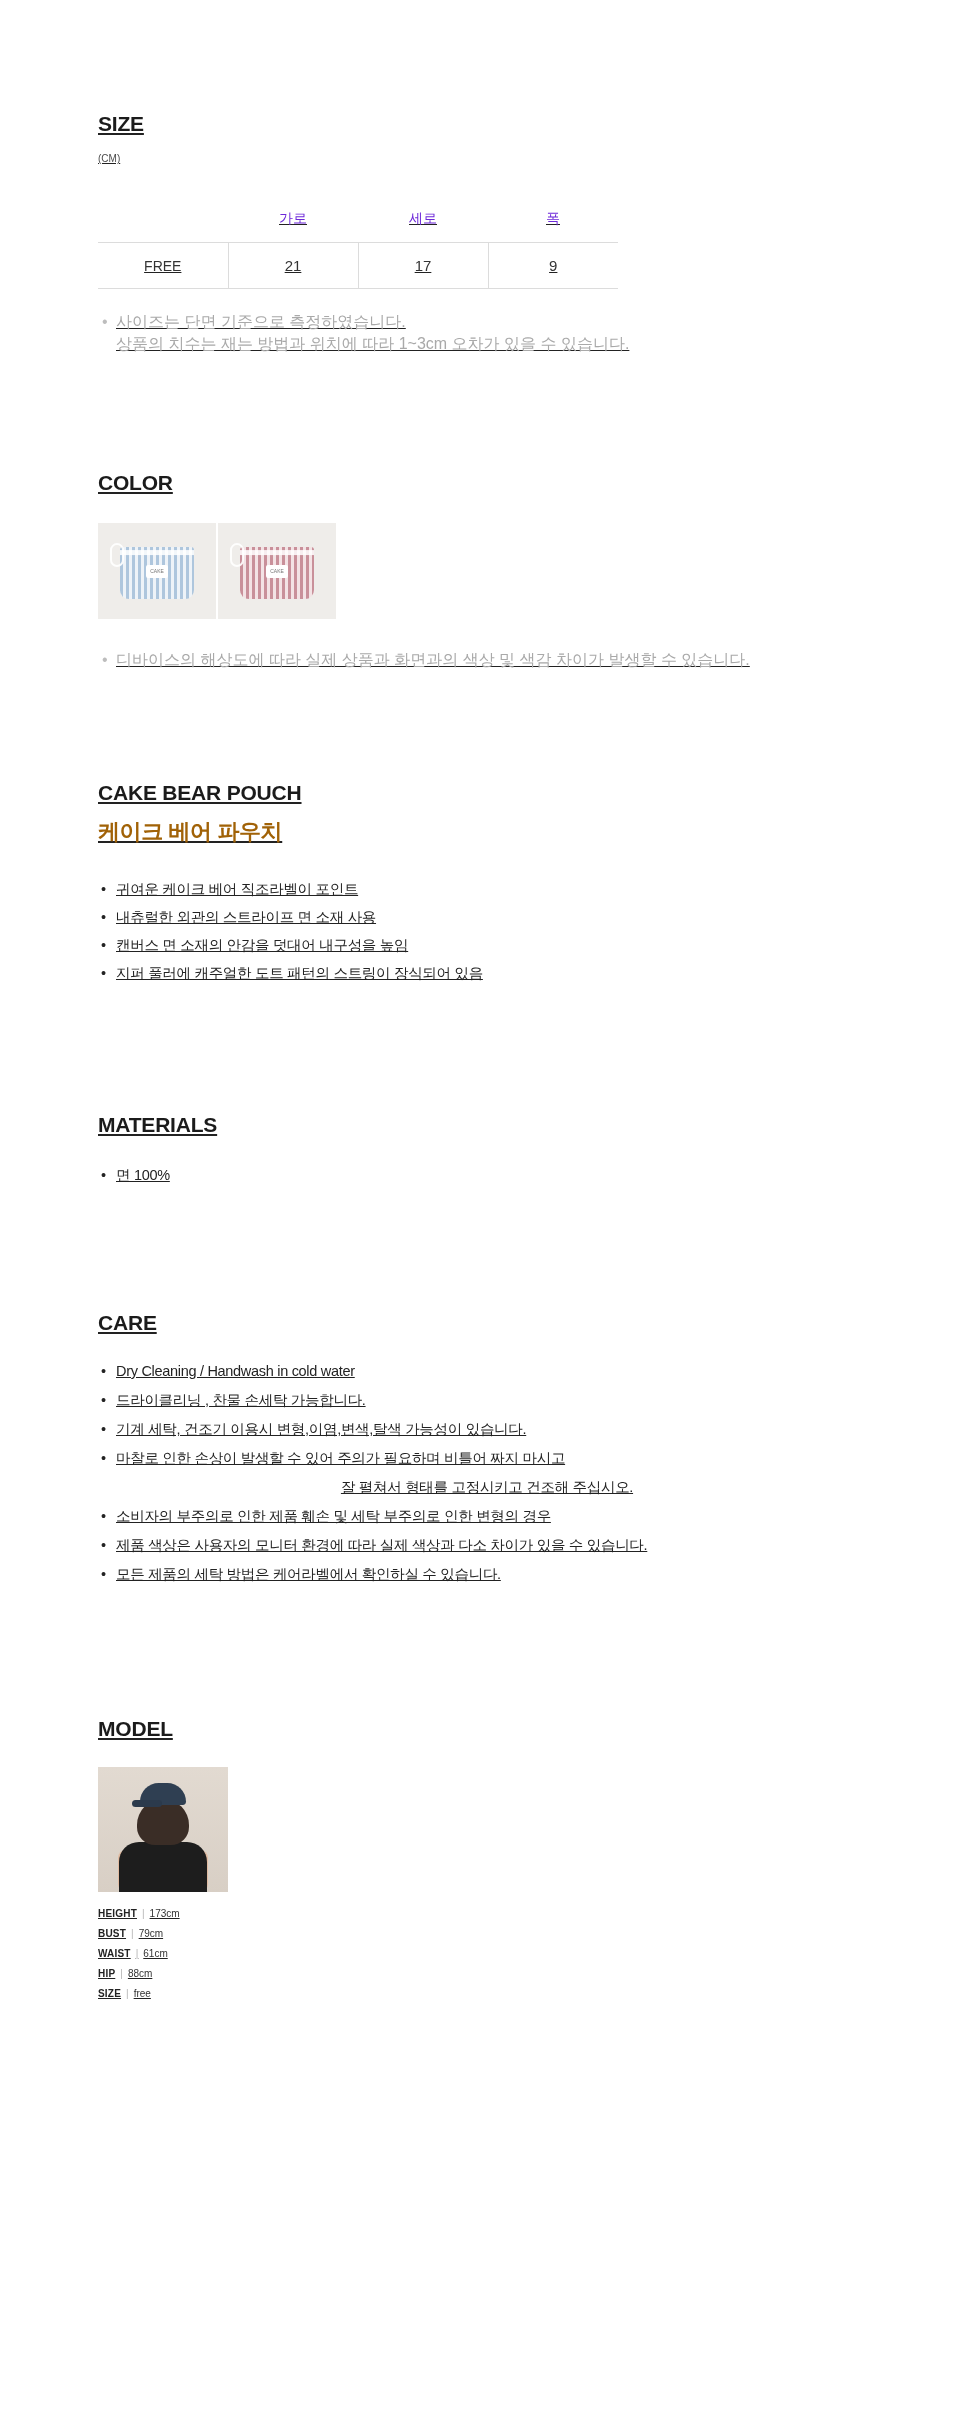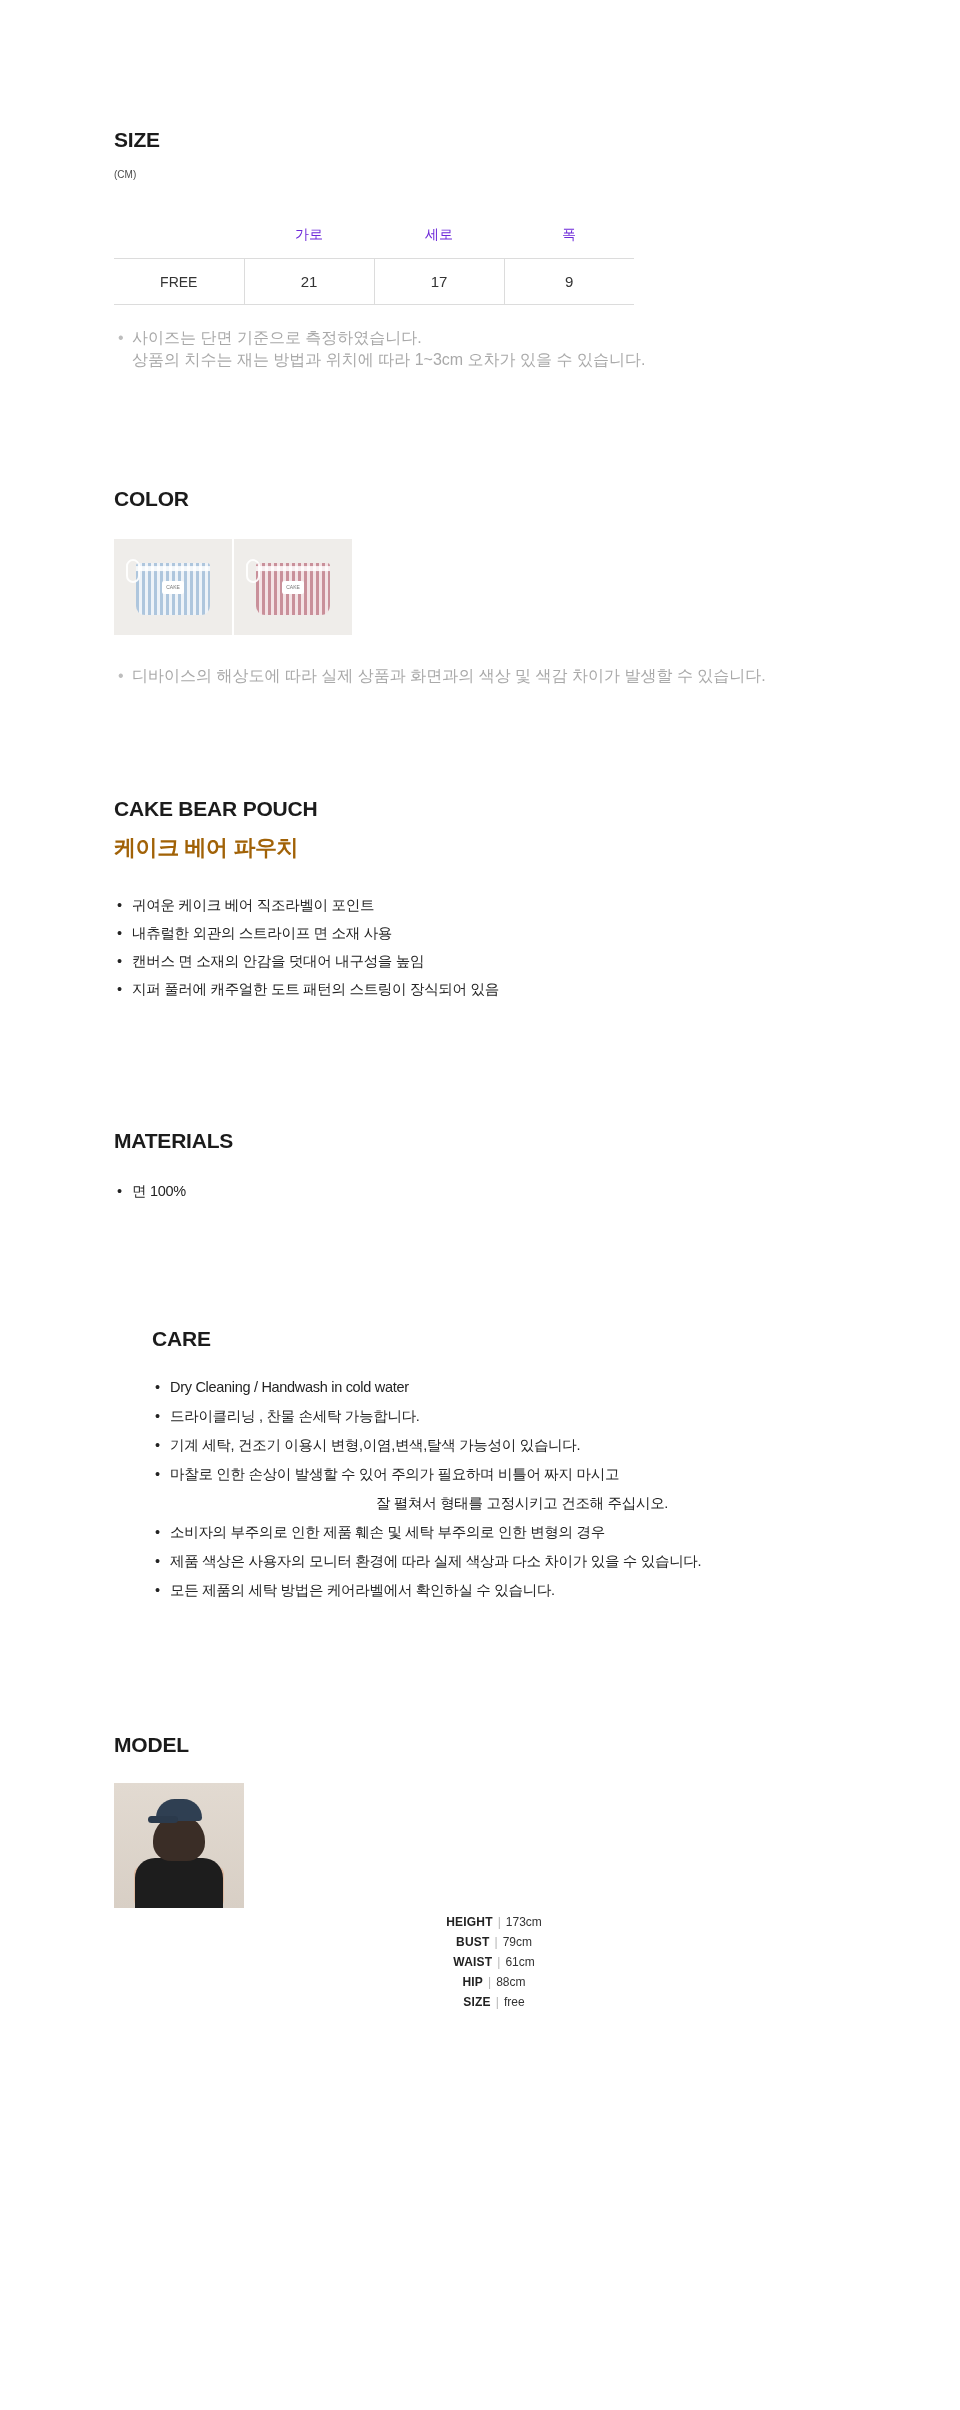"SIZE" .page { padding: 16px -> 0; text-decoration: none -> underline }
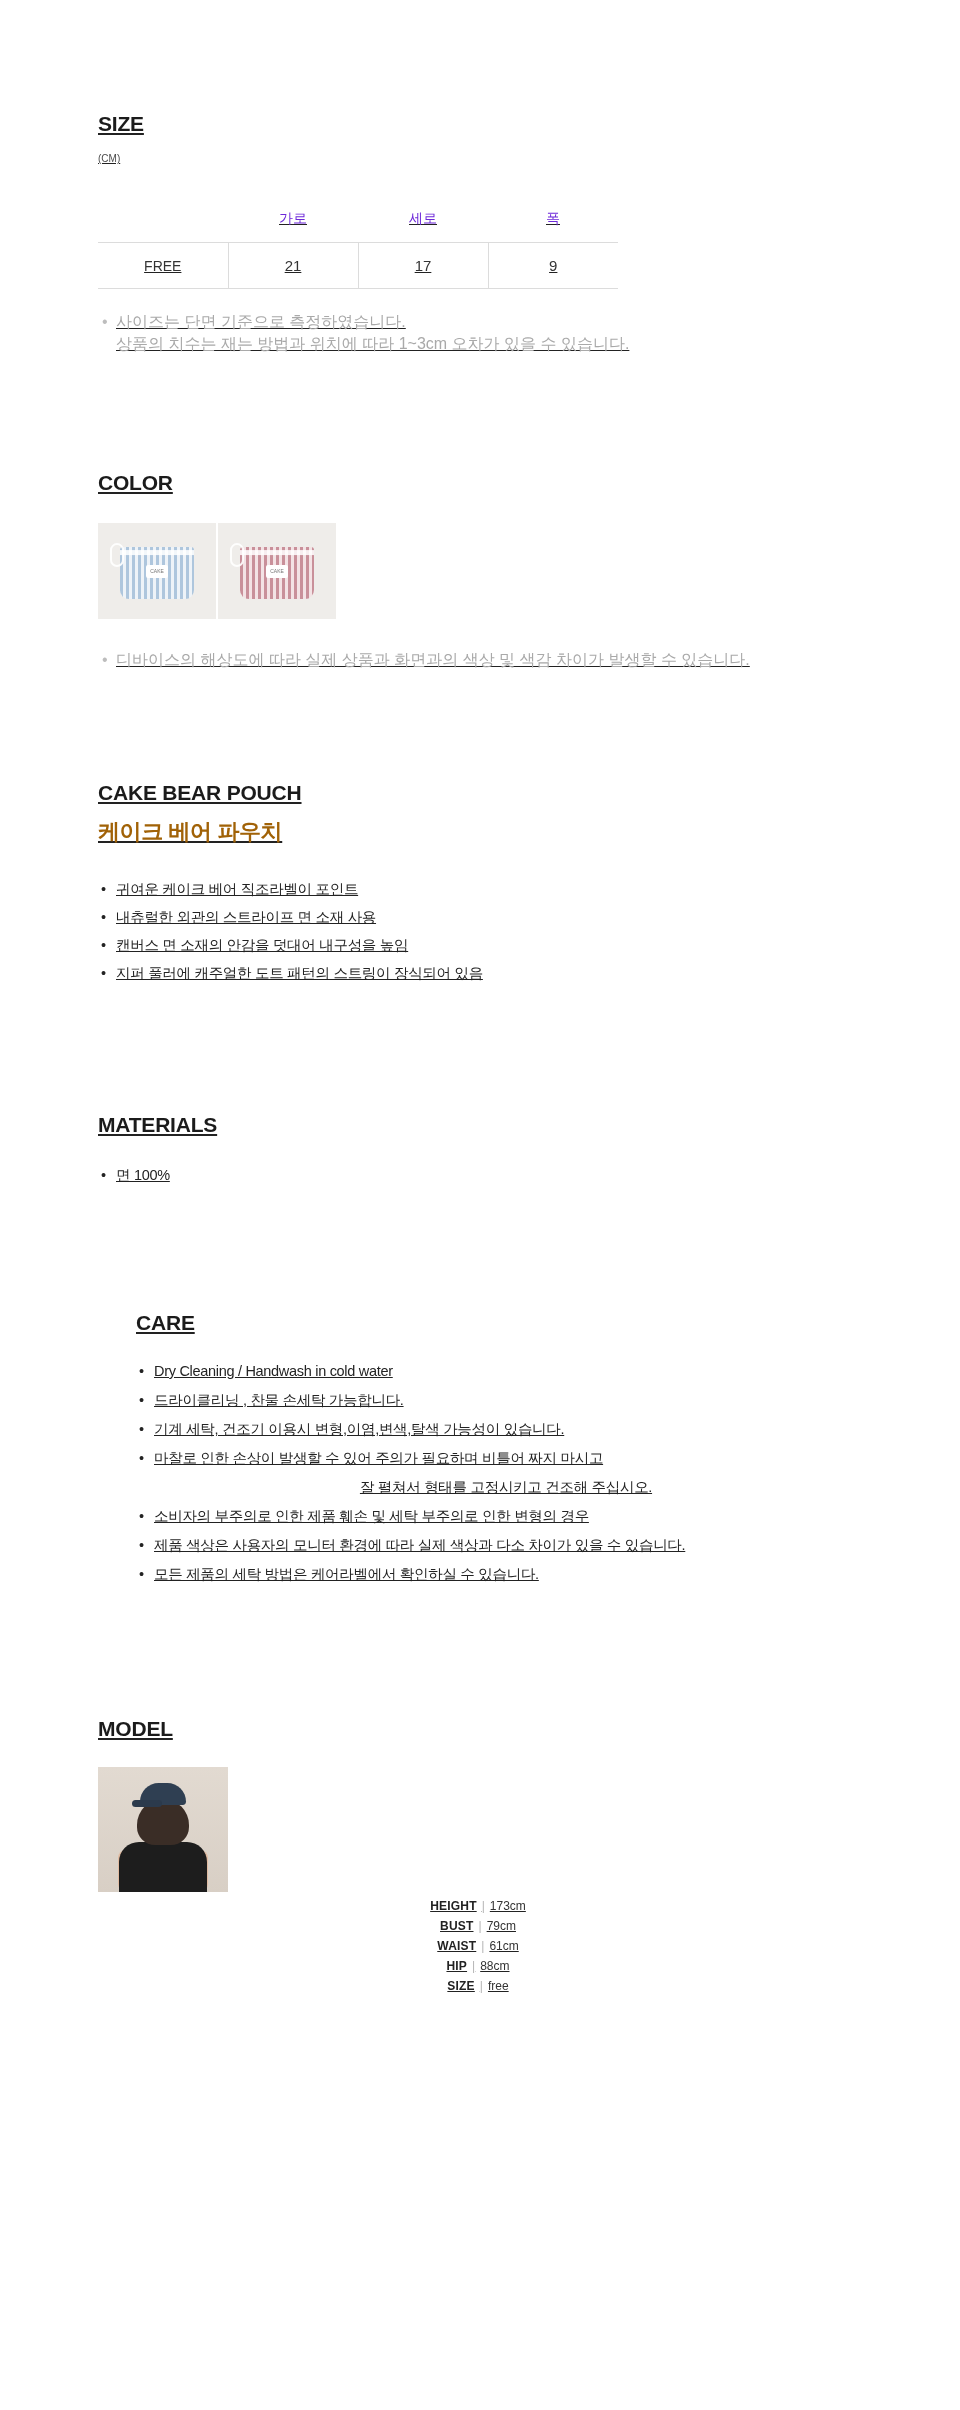"CARE" #care-section { margin-left: 38px -> none }
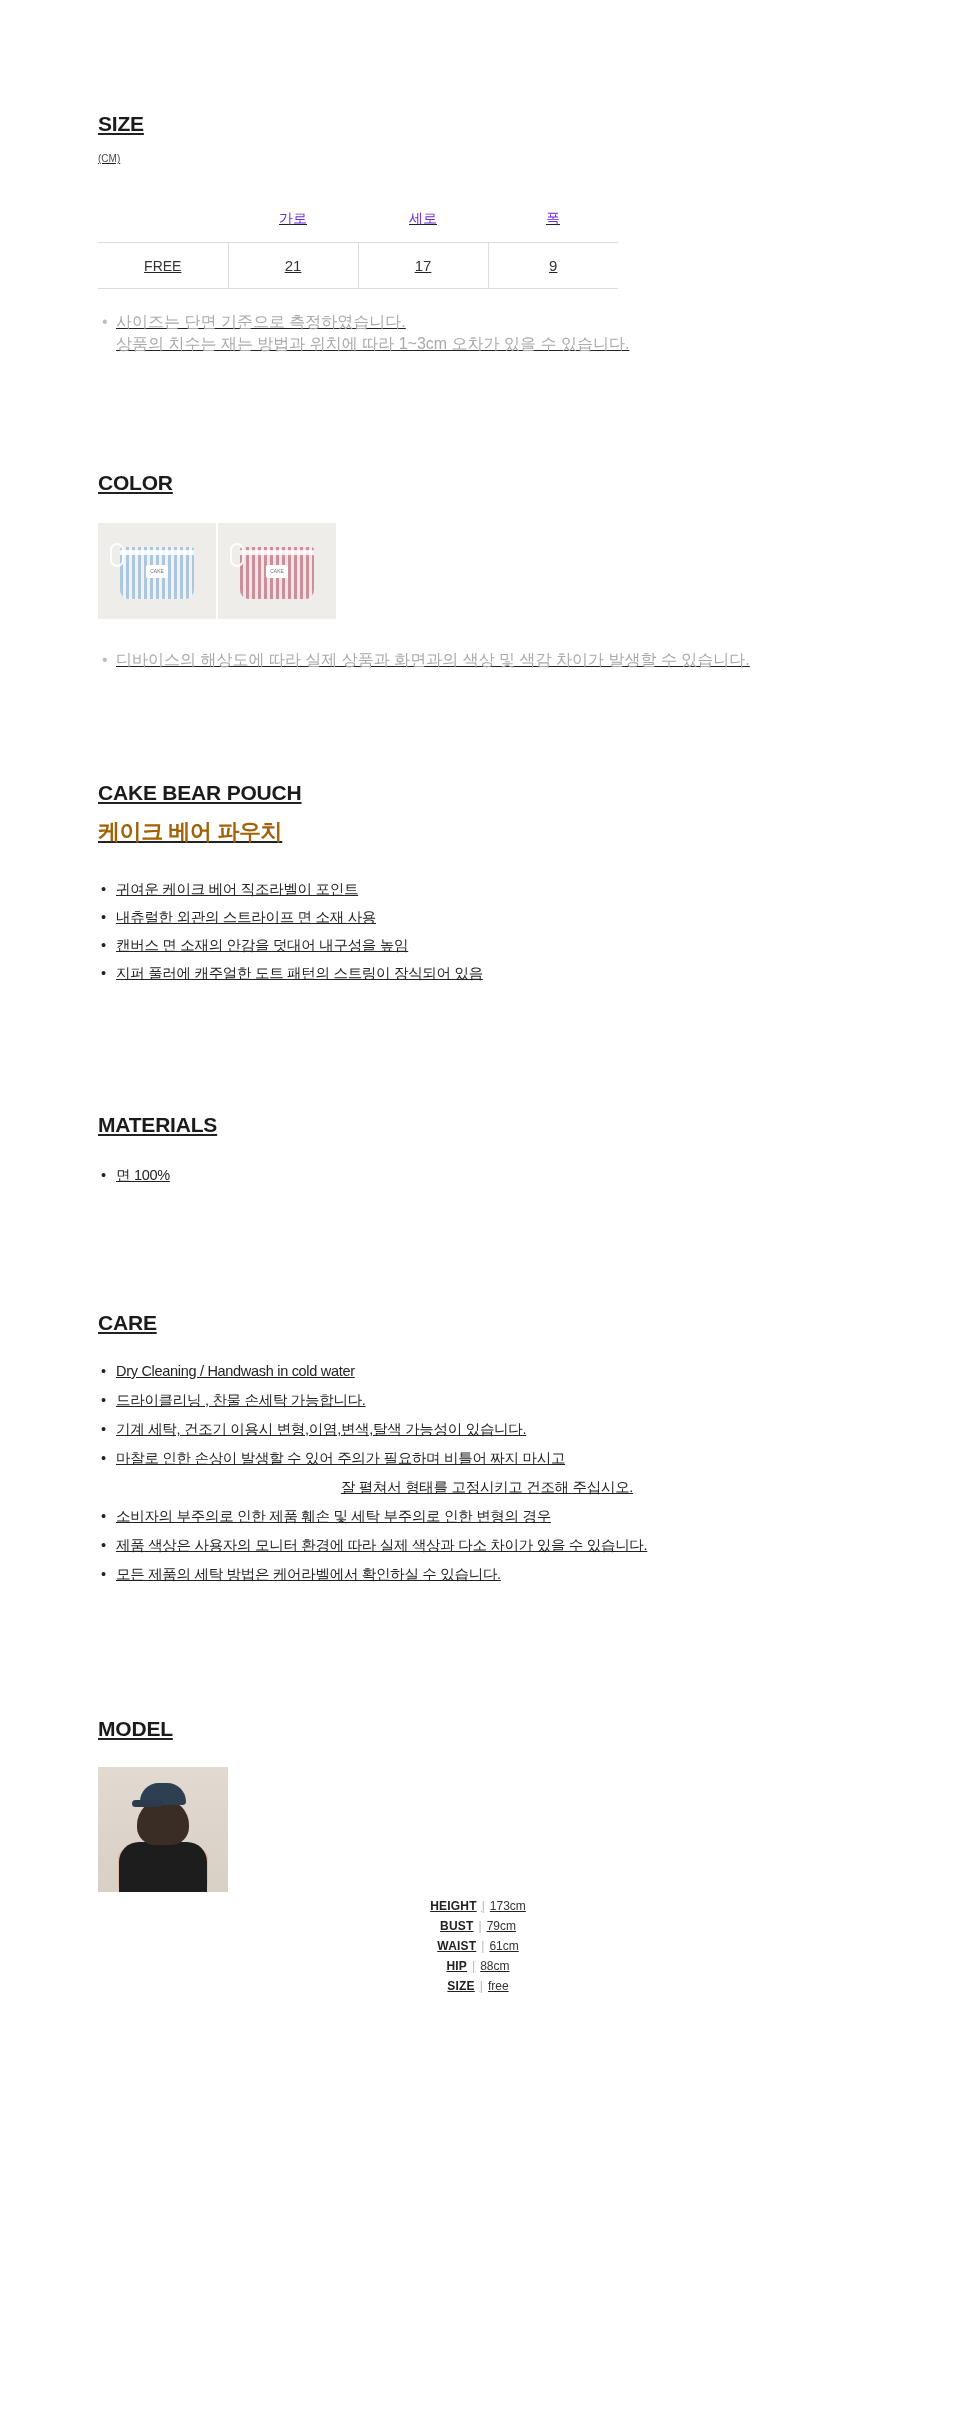"HEIGHT | 173cm" .measures { font-size: 12px -> 10px; margin-top: 4px -> 12px; text-align: center -> none }
